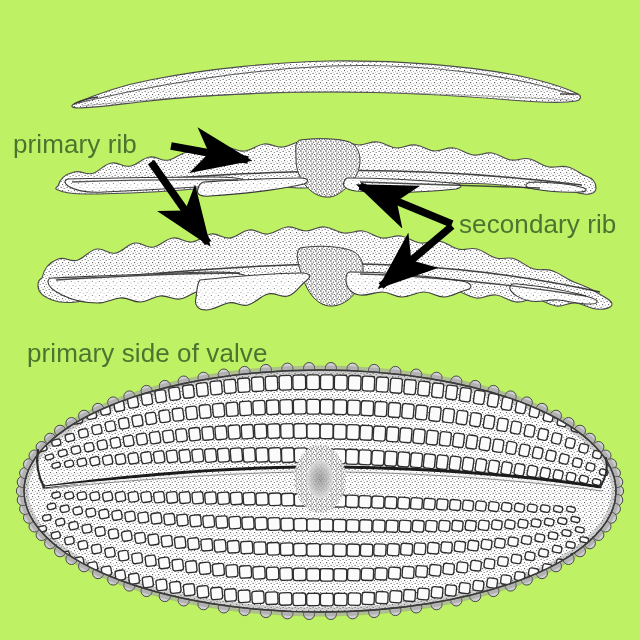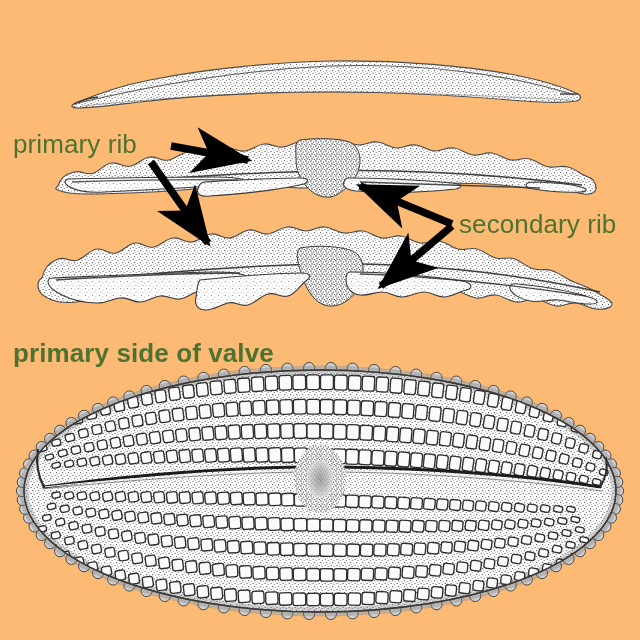"primary rib" #figure { background: #fdba74 -> #bef264 }
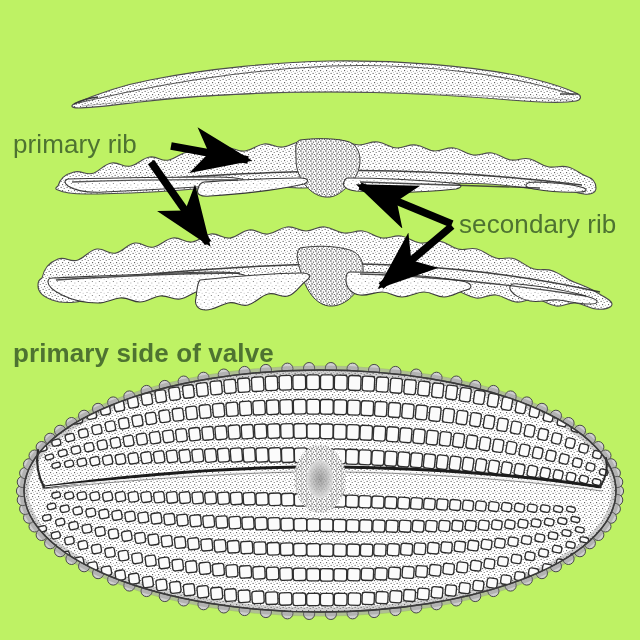"primary side of valve" #label-primary-side { font-weight: bold -> none; left: 13px -> 27px }
